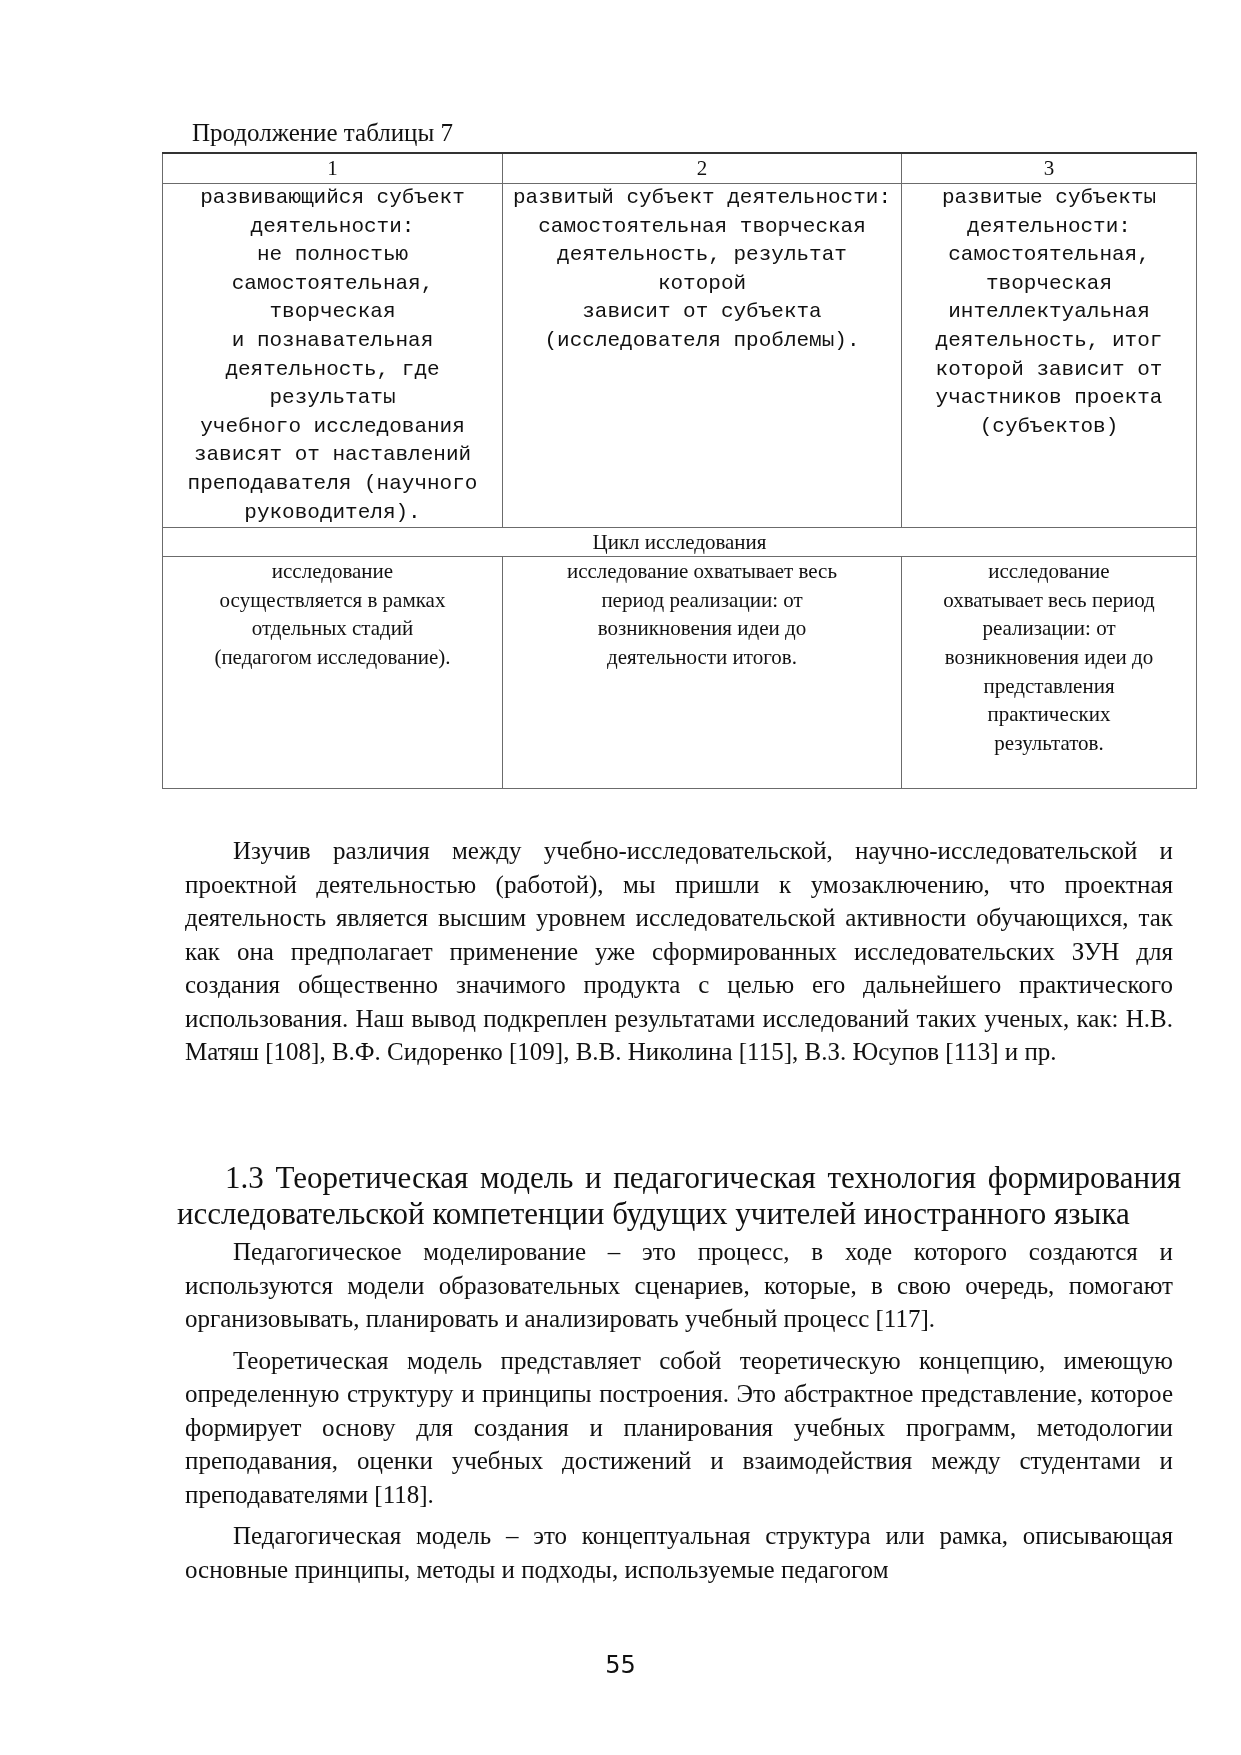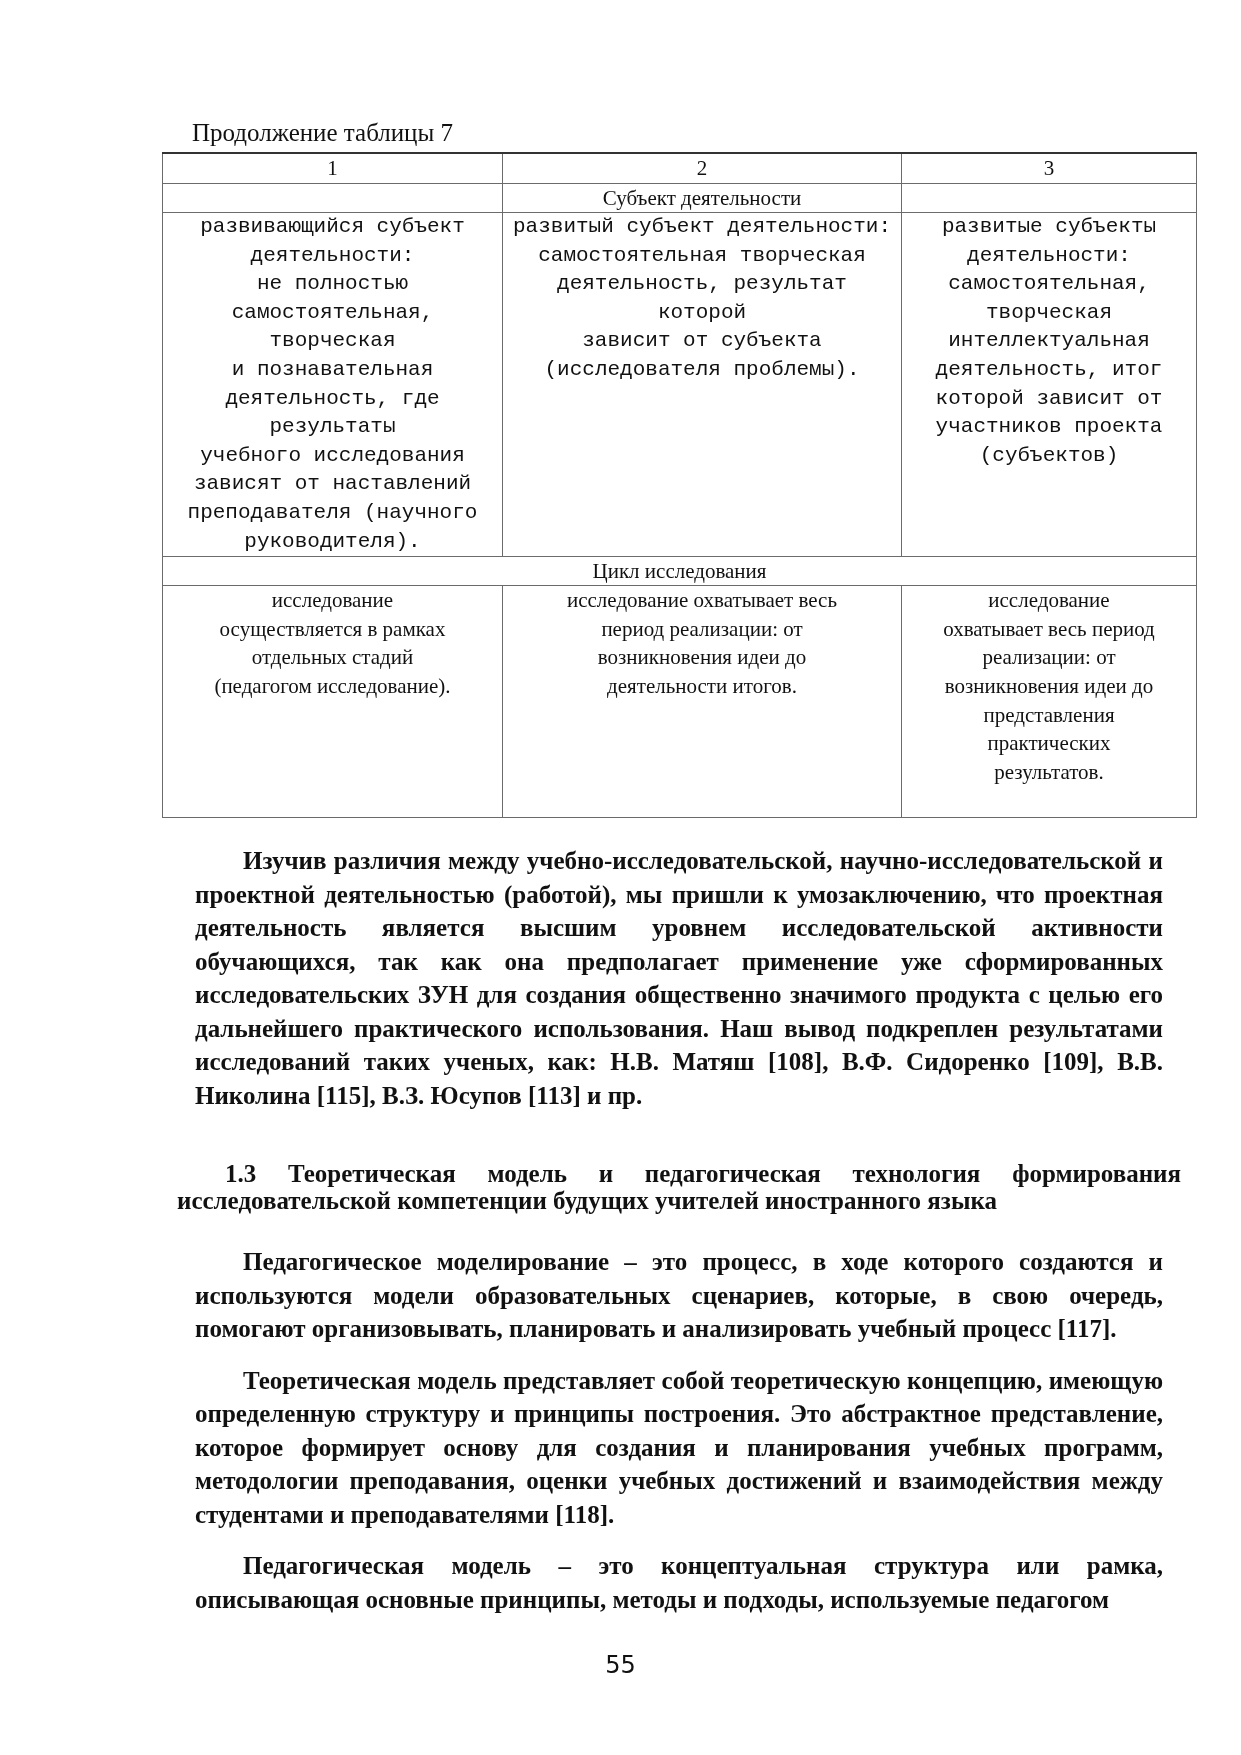"Субъект деятельности" tr.sec { html: <tr> <td></td> <td>Субъект деятельности</td> <td></td> </tr> -> none }
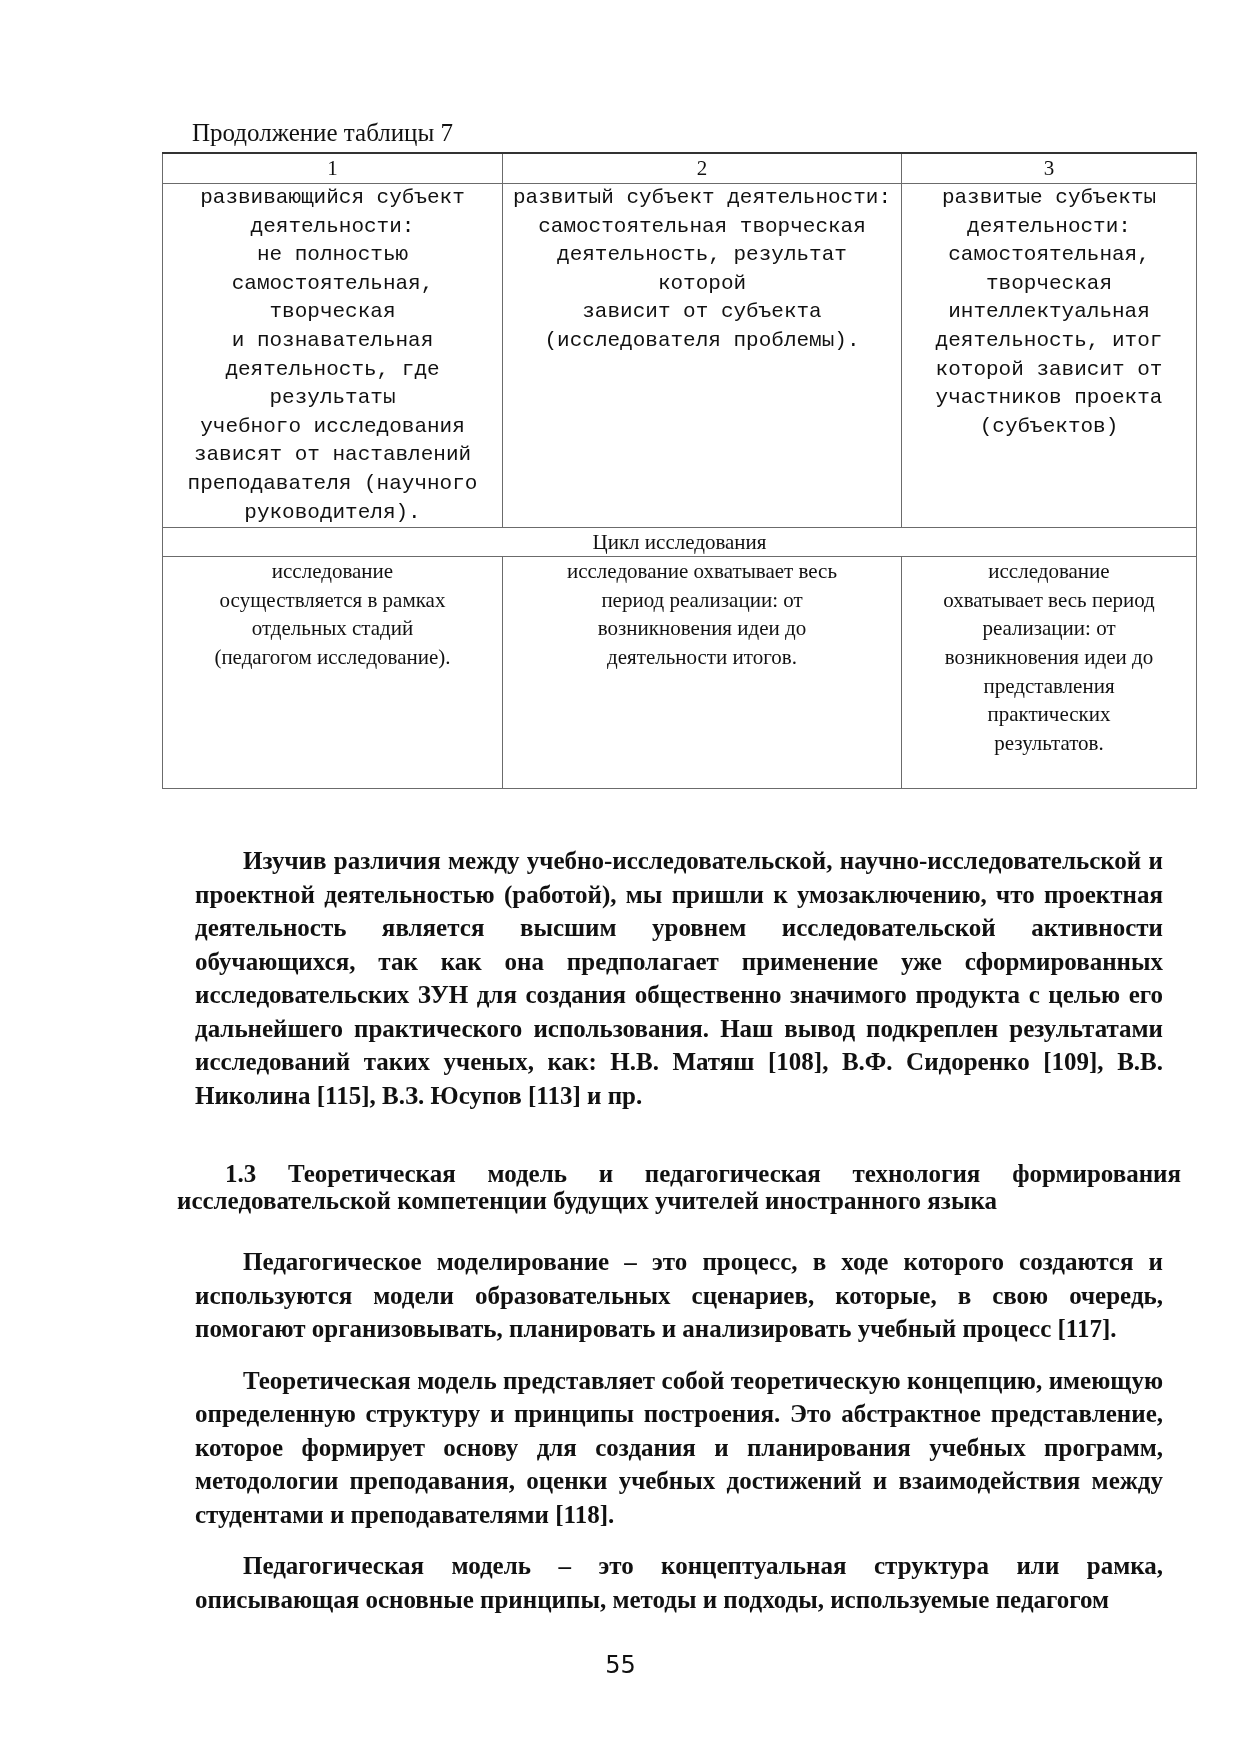"Изучив различия между" .prose p { font-weight: bold -> none; margin: 18px -> 8px }
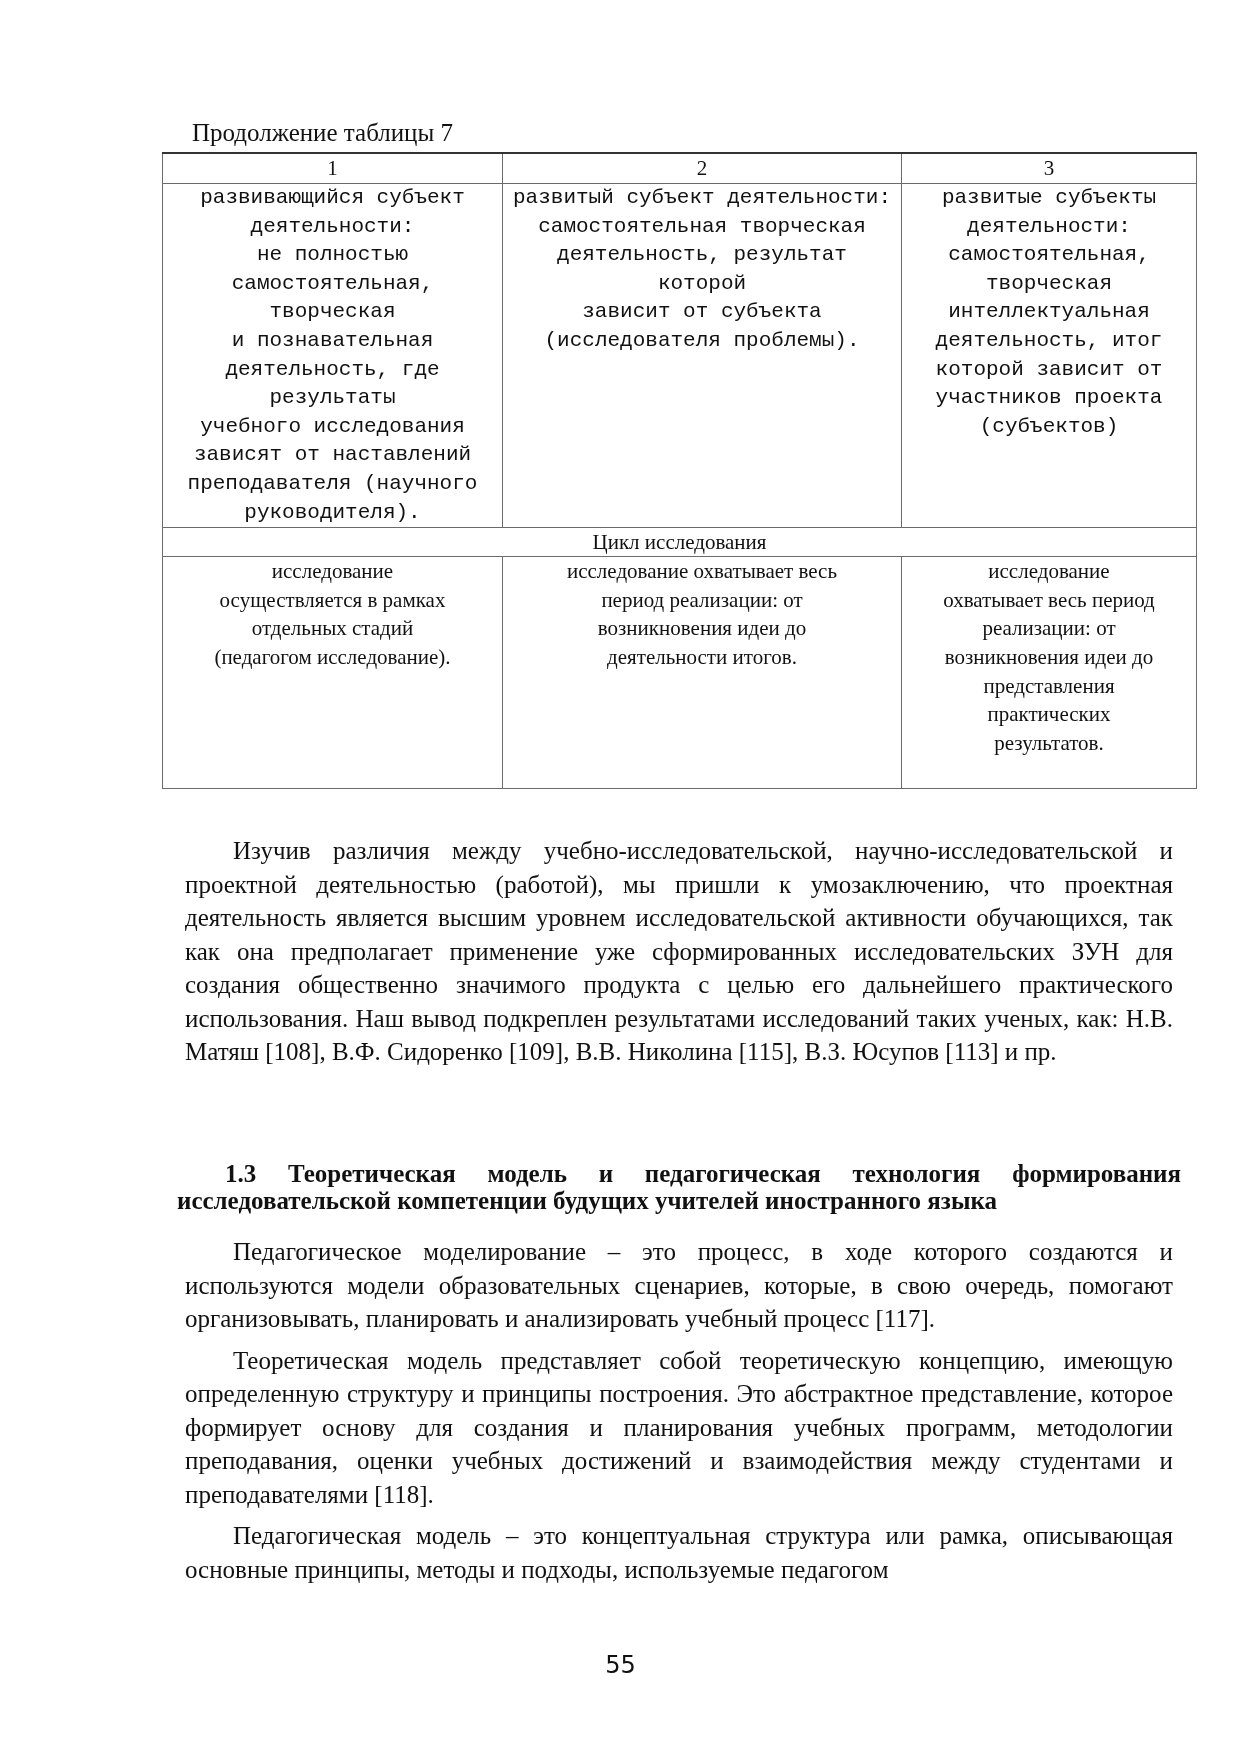"1.3 Теоретическая модель и" .heading { font-size: 25px -> 31px; font-weight: bold -> normal; line-height: 27px -> 36px }
